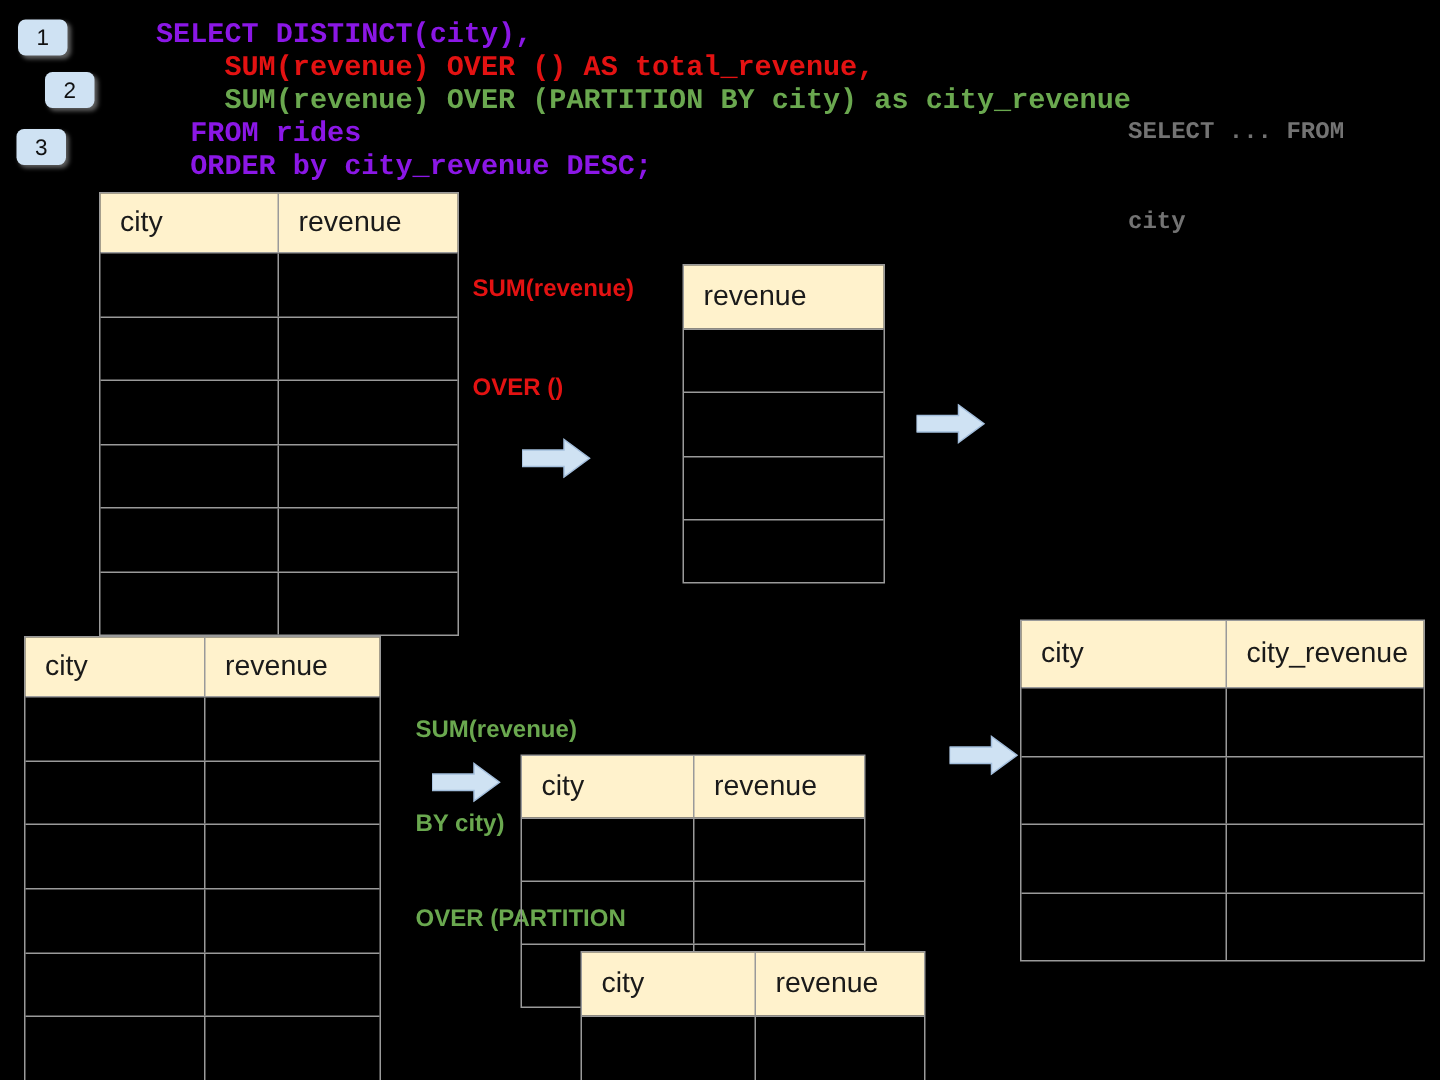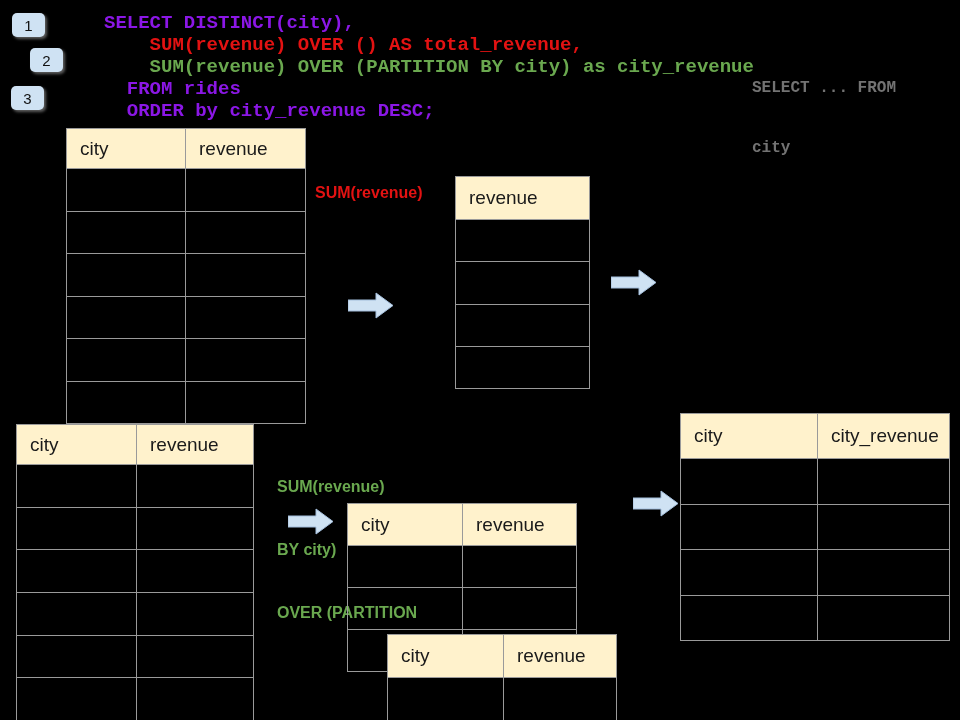"OVER ()" div { html: none -> <div>OVER ()</div> }
